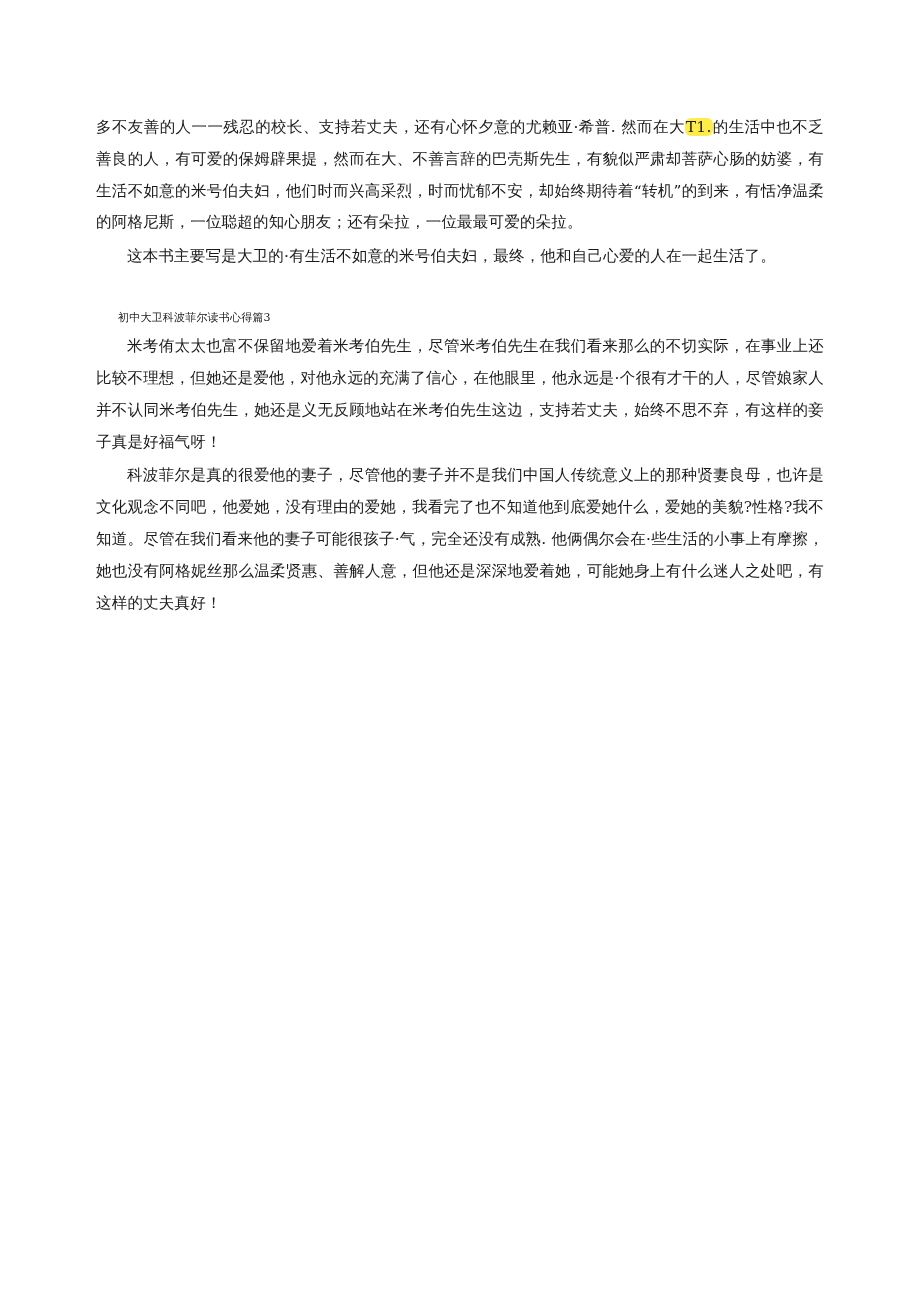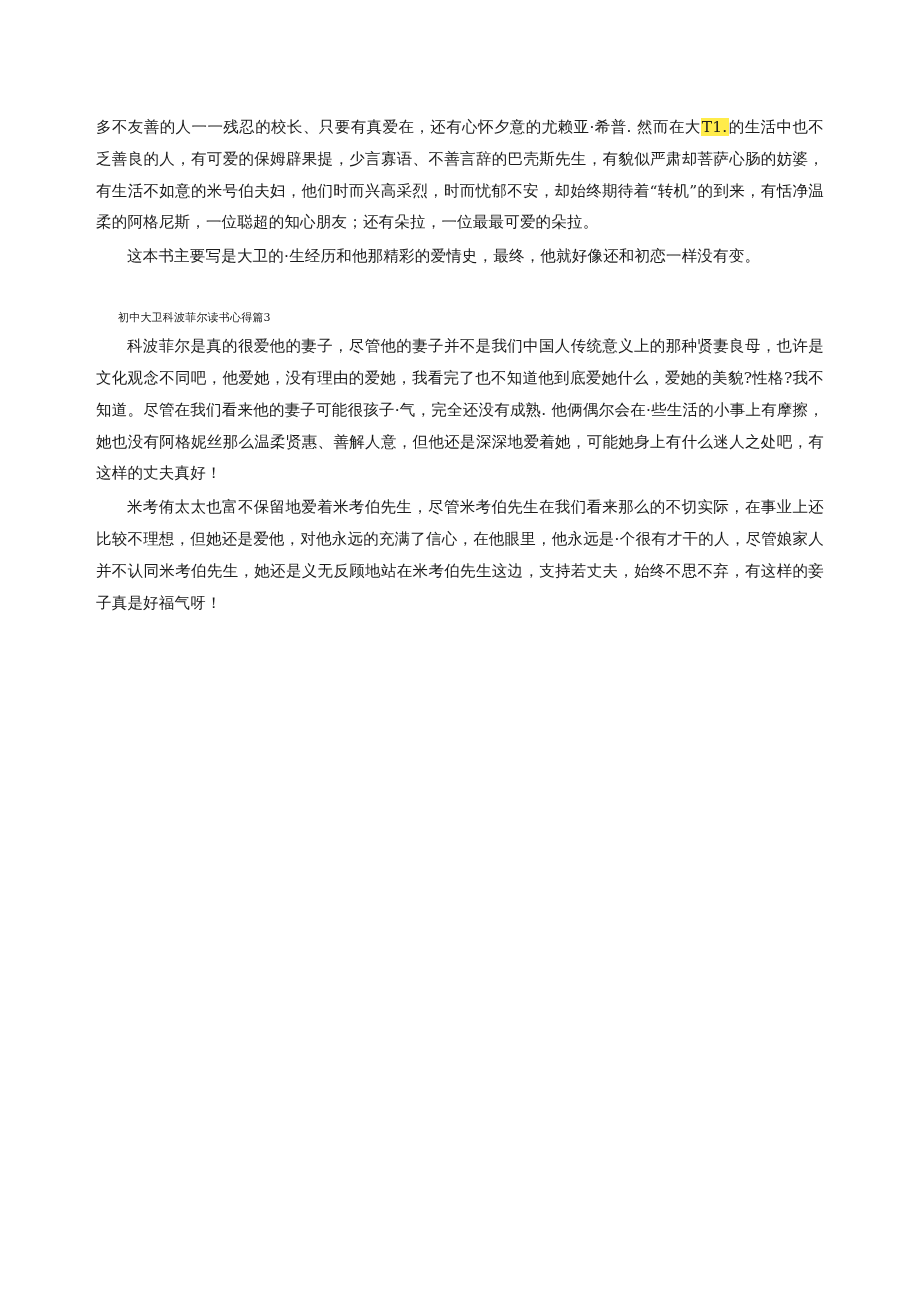"多不友善的人一一残忍的校长、只要有真爱在，还有心怀夕意的尤赖亚·希普. 然而在大" span { text: 只要有真爱在 -> 支持若丈夫 }
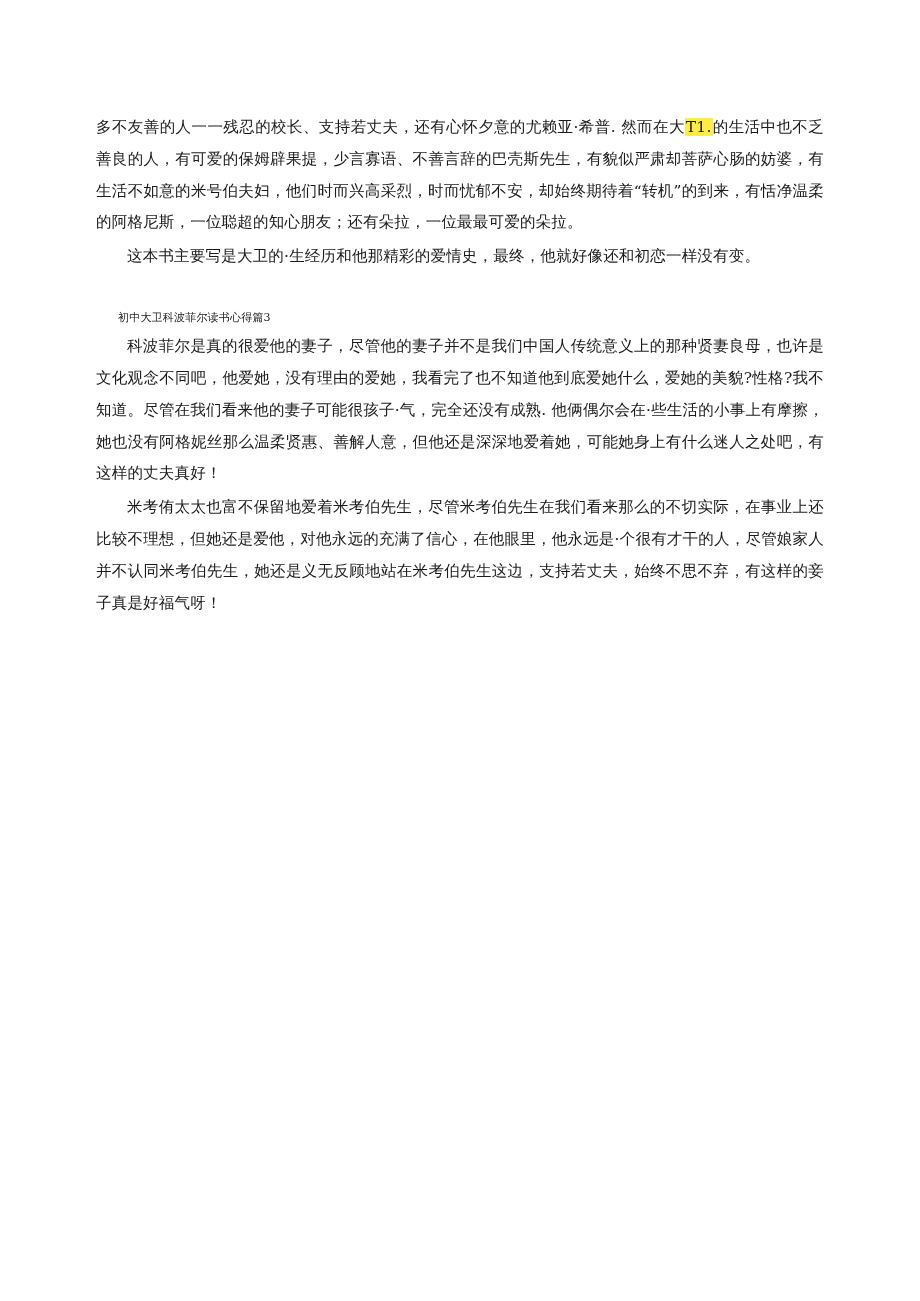"T1." .hl { border-radius: none -> 6px }
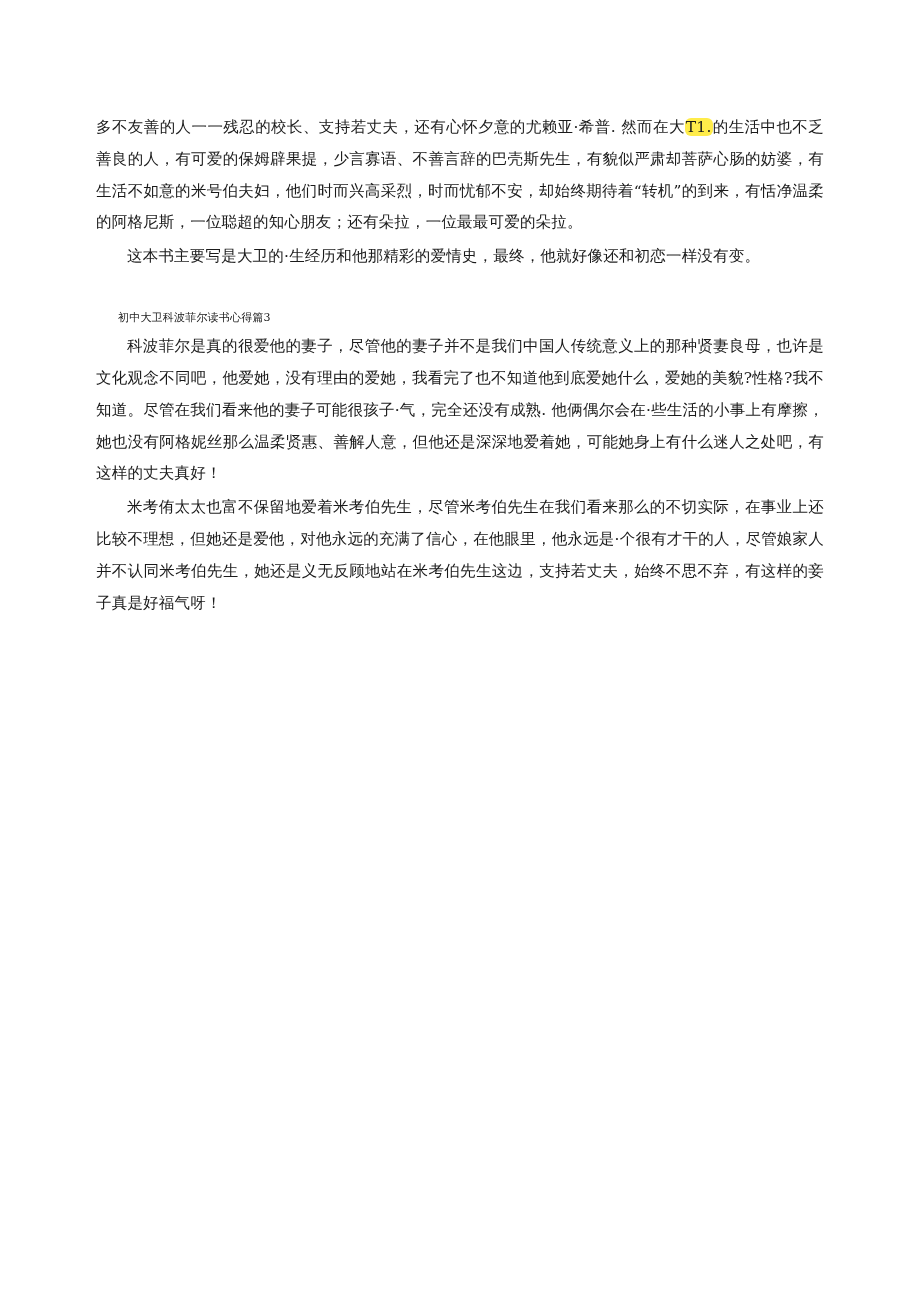"的生活中也不乏善良的人，有可爱的保姆辟果提，少言寡语、不善言辞的巴壳斯先生，有貌" span { text: 少言寡语 -> 然而在大 }
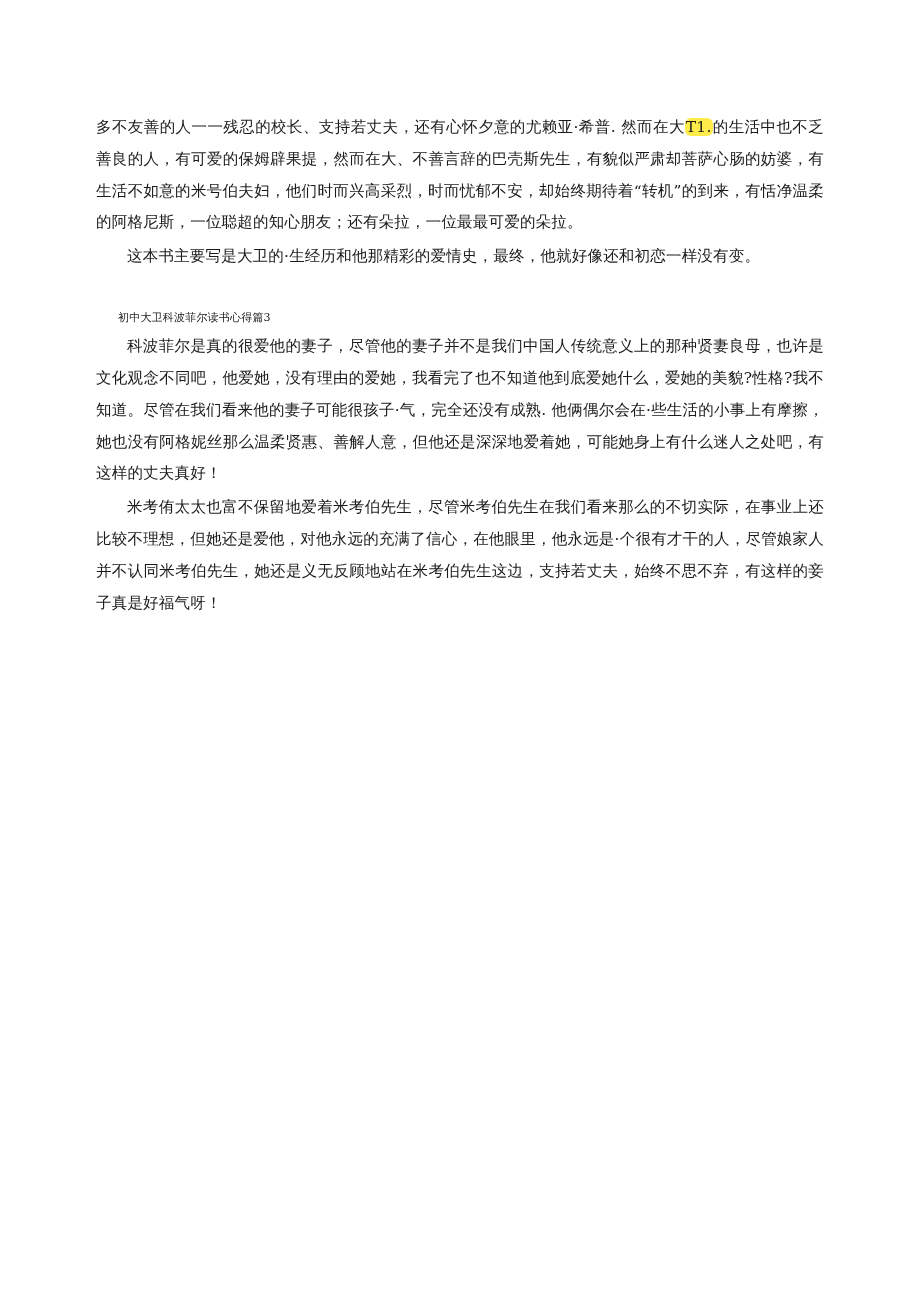"这本书主要写是大卫的·生经历和他那精彩的爱情史，最终，他就好像还和初恋一样没有变" span { text: 生经历和他那精彩的爱情史，最终，他就好像还和初恋一样没有变 -> 有生活不如意的米号伯夫妇，最终，他和自己心爱的人在一起生活了 }
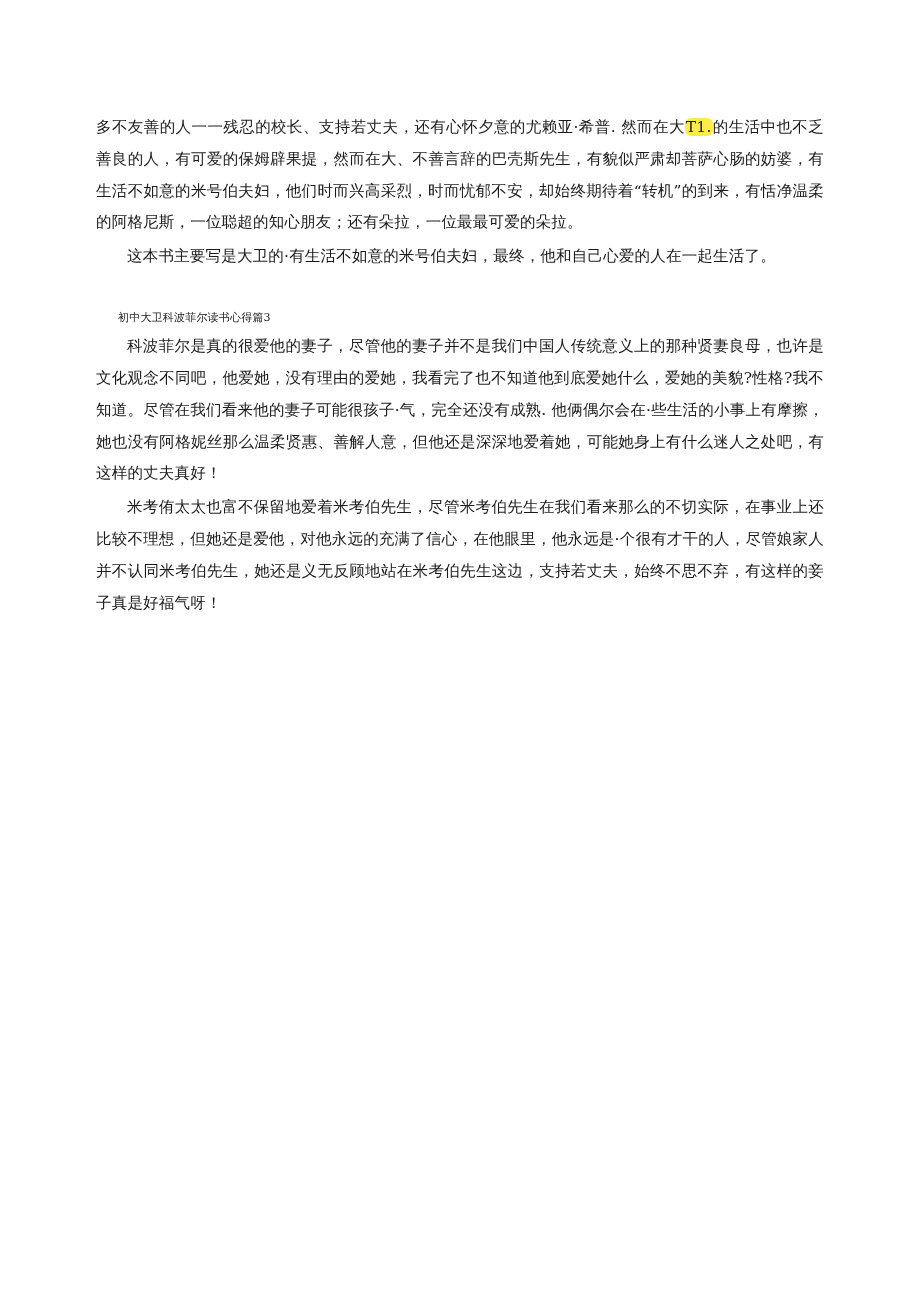"科波菲尔是真的很爱他的妻子，尽管他的妻子并不是我们中国人传统意义上的那种贤妻良母" p.para { order: before "米考侑太太也富不保留地爱着米考伯先生，尽管米考伯先生在我们看来那么的不切实际，在" -> after "米考侑太太也富不保留地爱着米考伯先生，尽管米考伯先生在我们看来那么的不切实际，在" }
